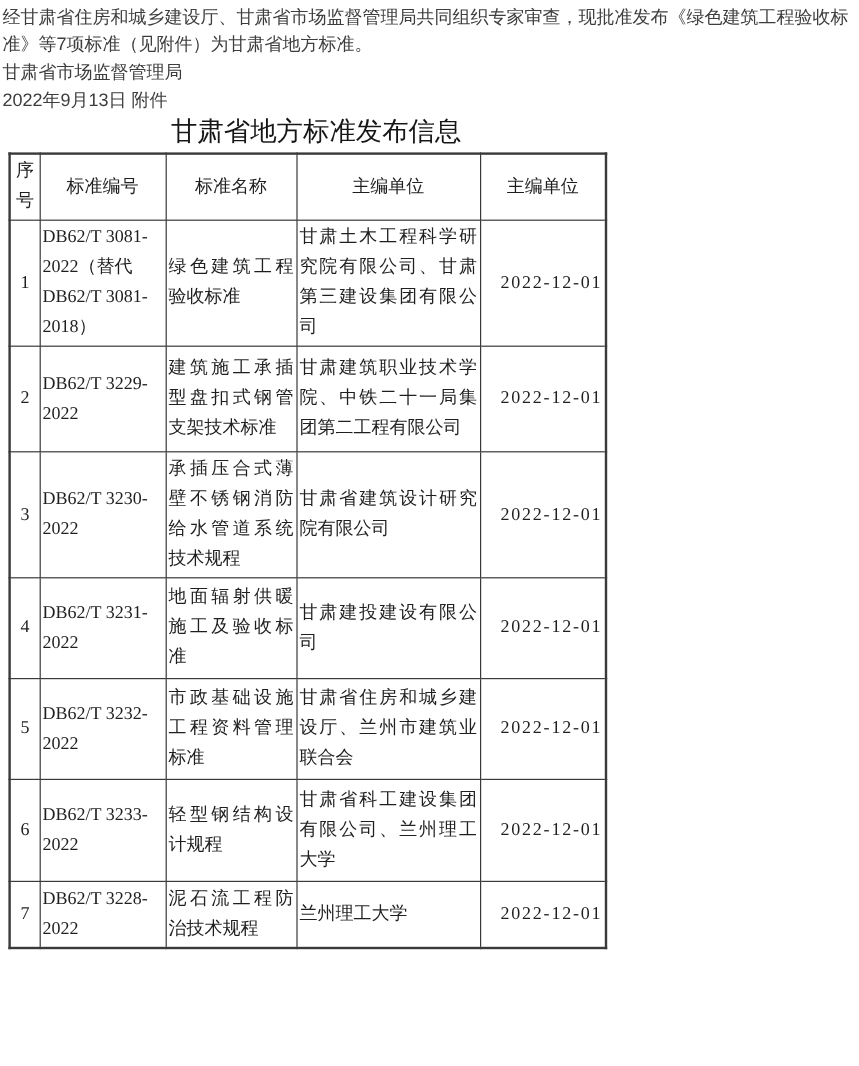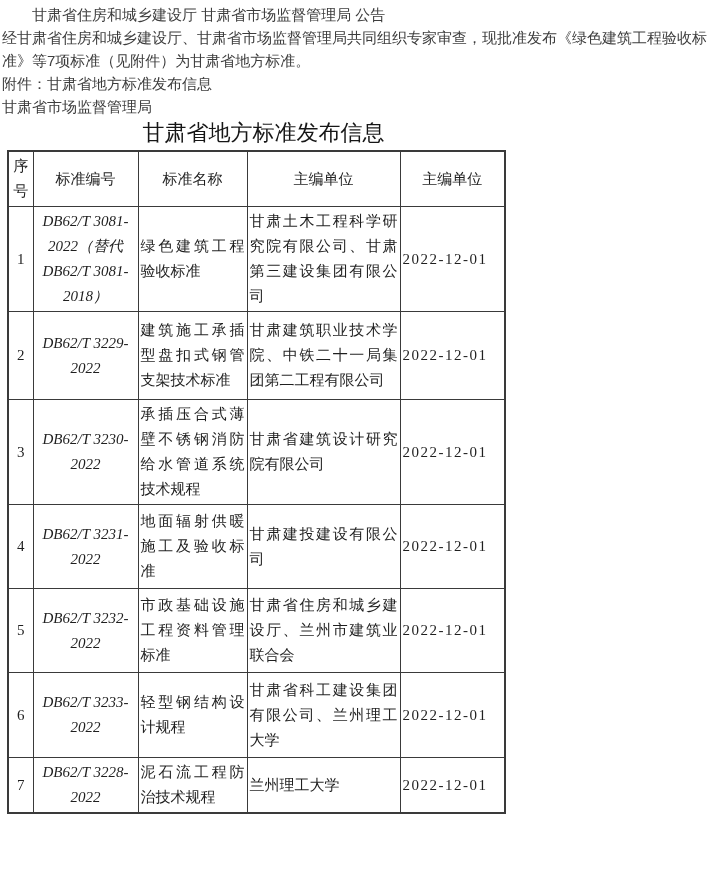"甘肃省住房和城乡建设厅 甘肃省市场监督管理局 公告" p.indent { html: <p>甘肃省住房和城乡建设厅 甘肃省市场监督管理局 公告</p> -> none }
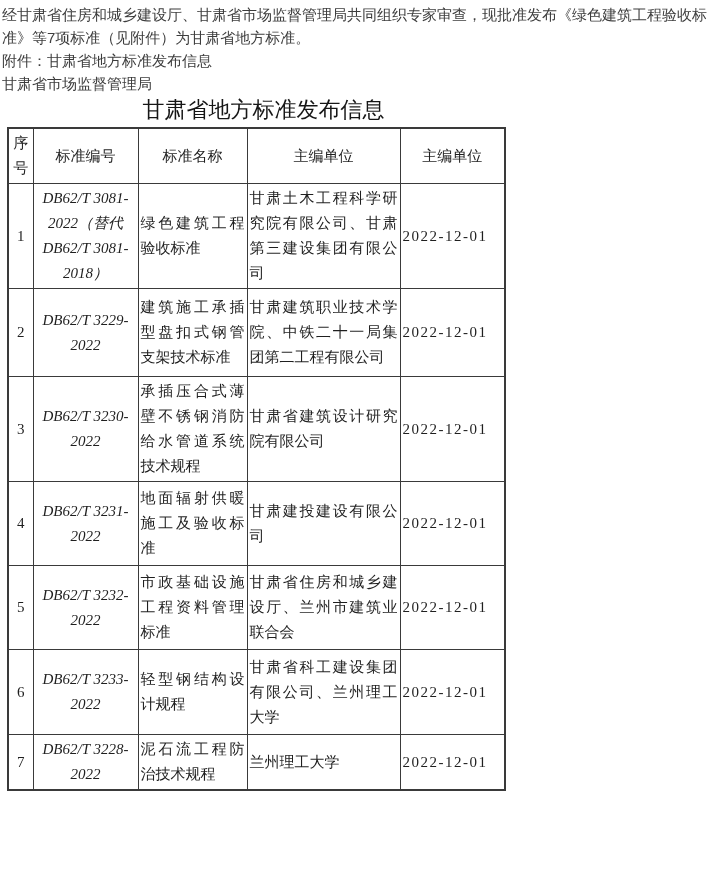"附件：甘肃省地方标准发布信息" p { html: <p>附件：甘肃省地方标准发布信息</p> -> none }
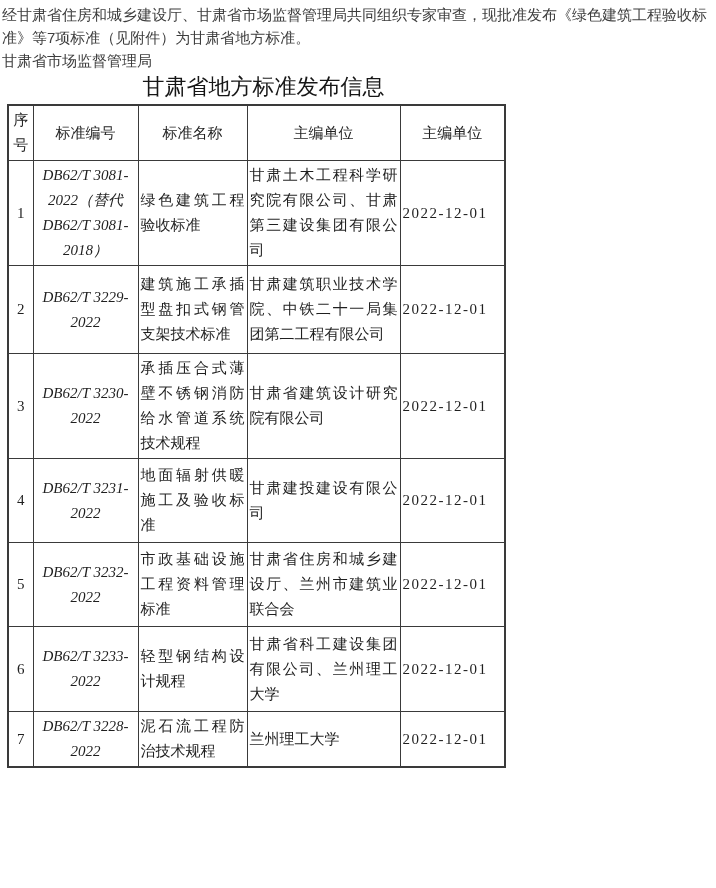"2022年9月13日 附件" p { html: none -> <p>2022年9月13日 附件</p> }
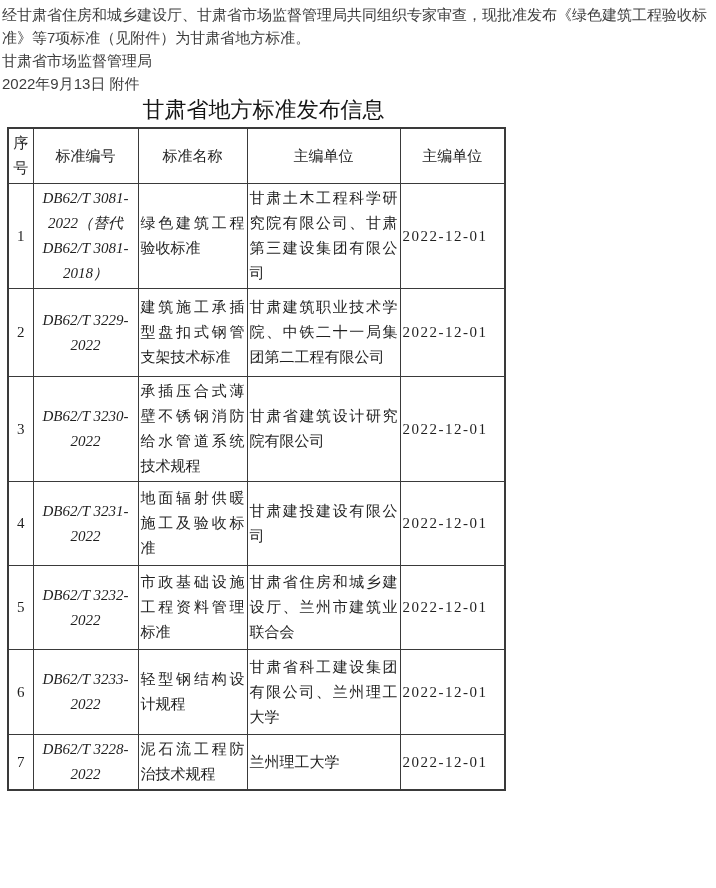"DB62/T 3081-2022（替代 DB62/T 3081-2018）" td.col-code { font-style: italic -> none; text-align: center -> none }
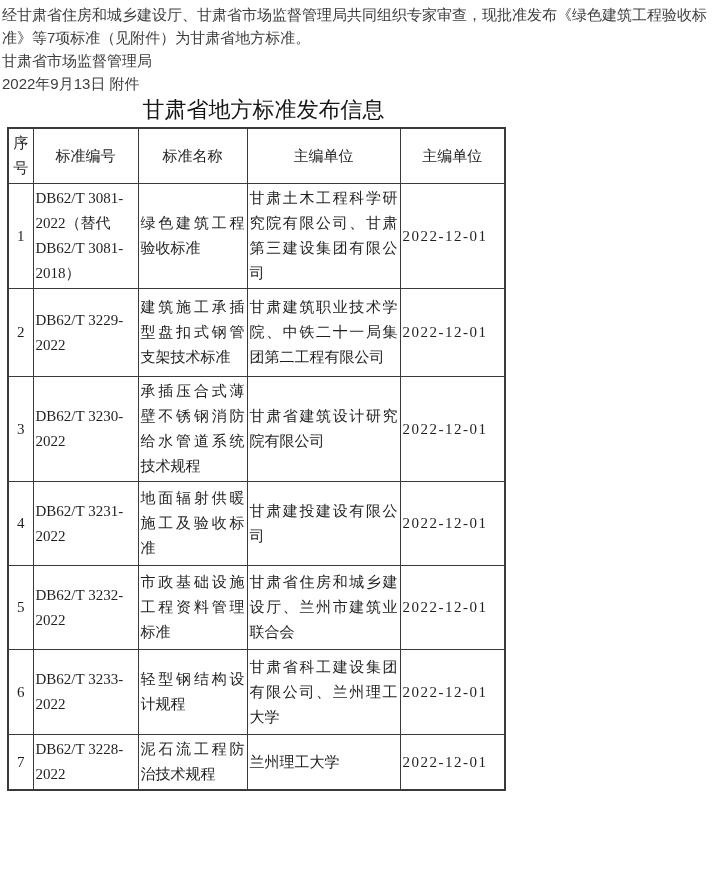"2022-12-01" td.col-date { text-align: left -> right }
